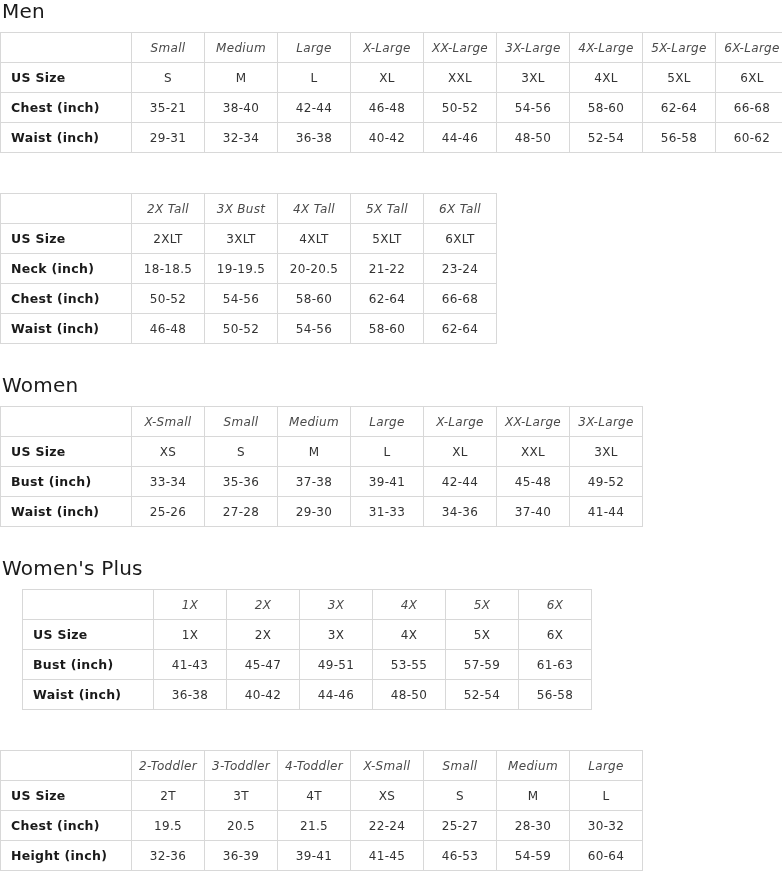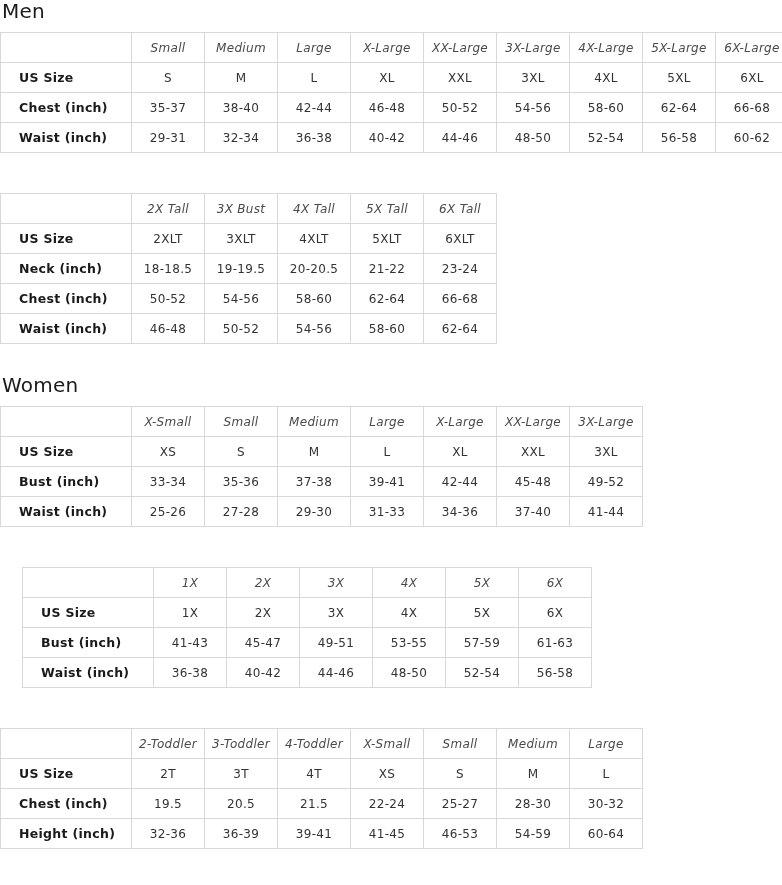"US Size" table.size-table td.rowhead { padding-left: 18px -> 10px }
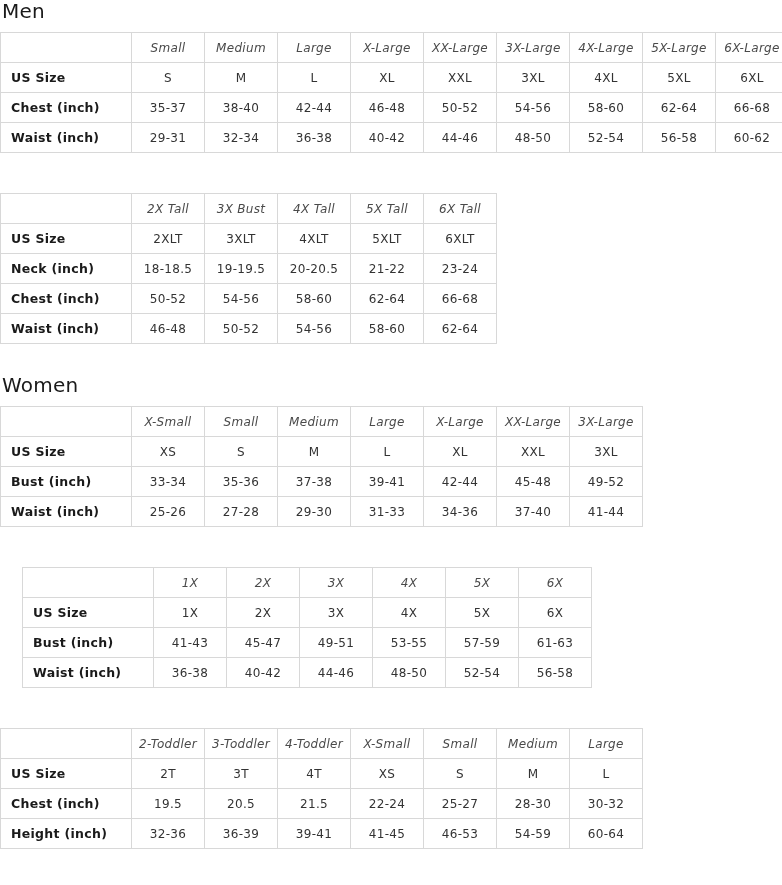"35-37" td { text: 35-37 -> 35-21 }
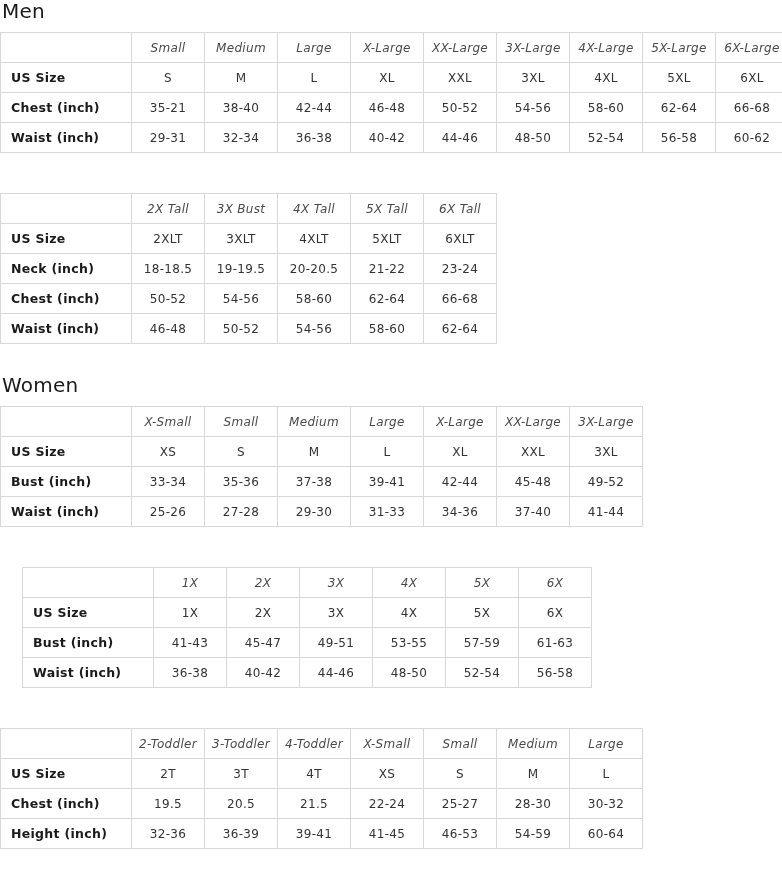"Women's Plus" div.section-head { html: none -> <div> <div>Women's Plus</div> </div> }
